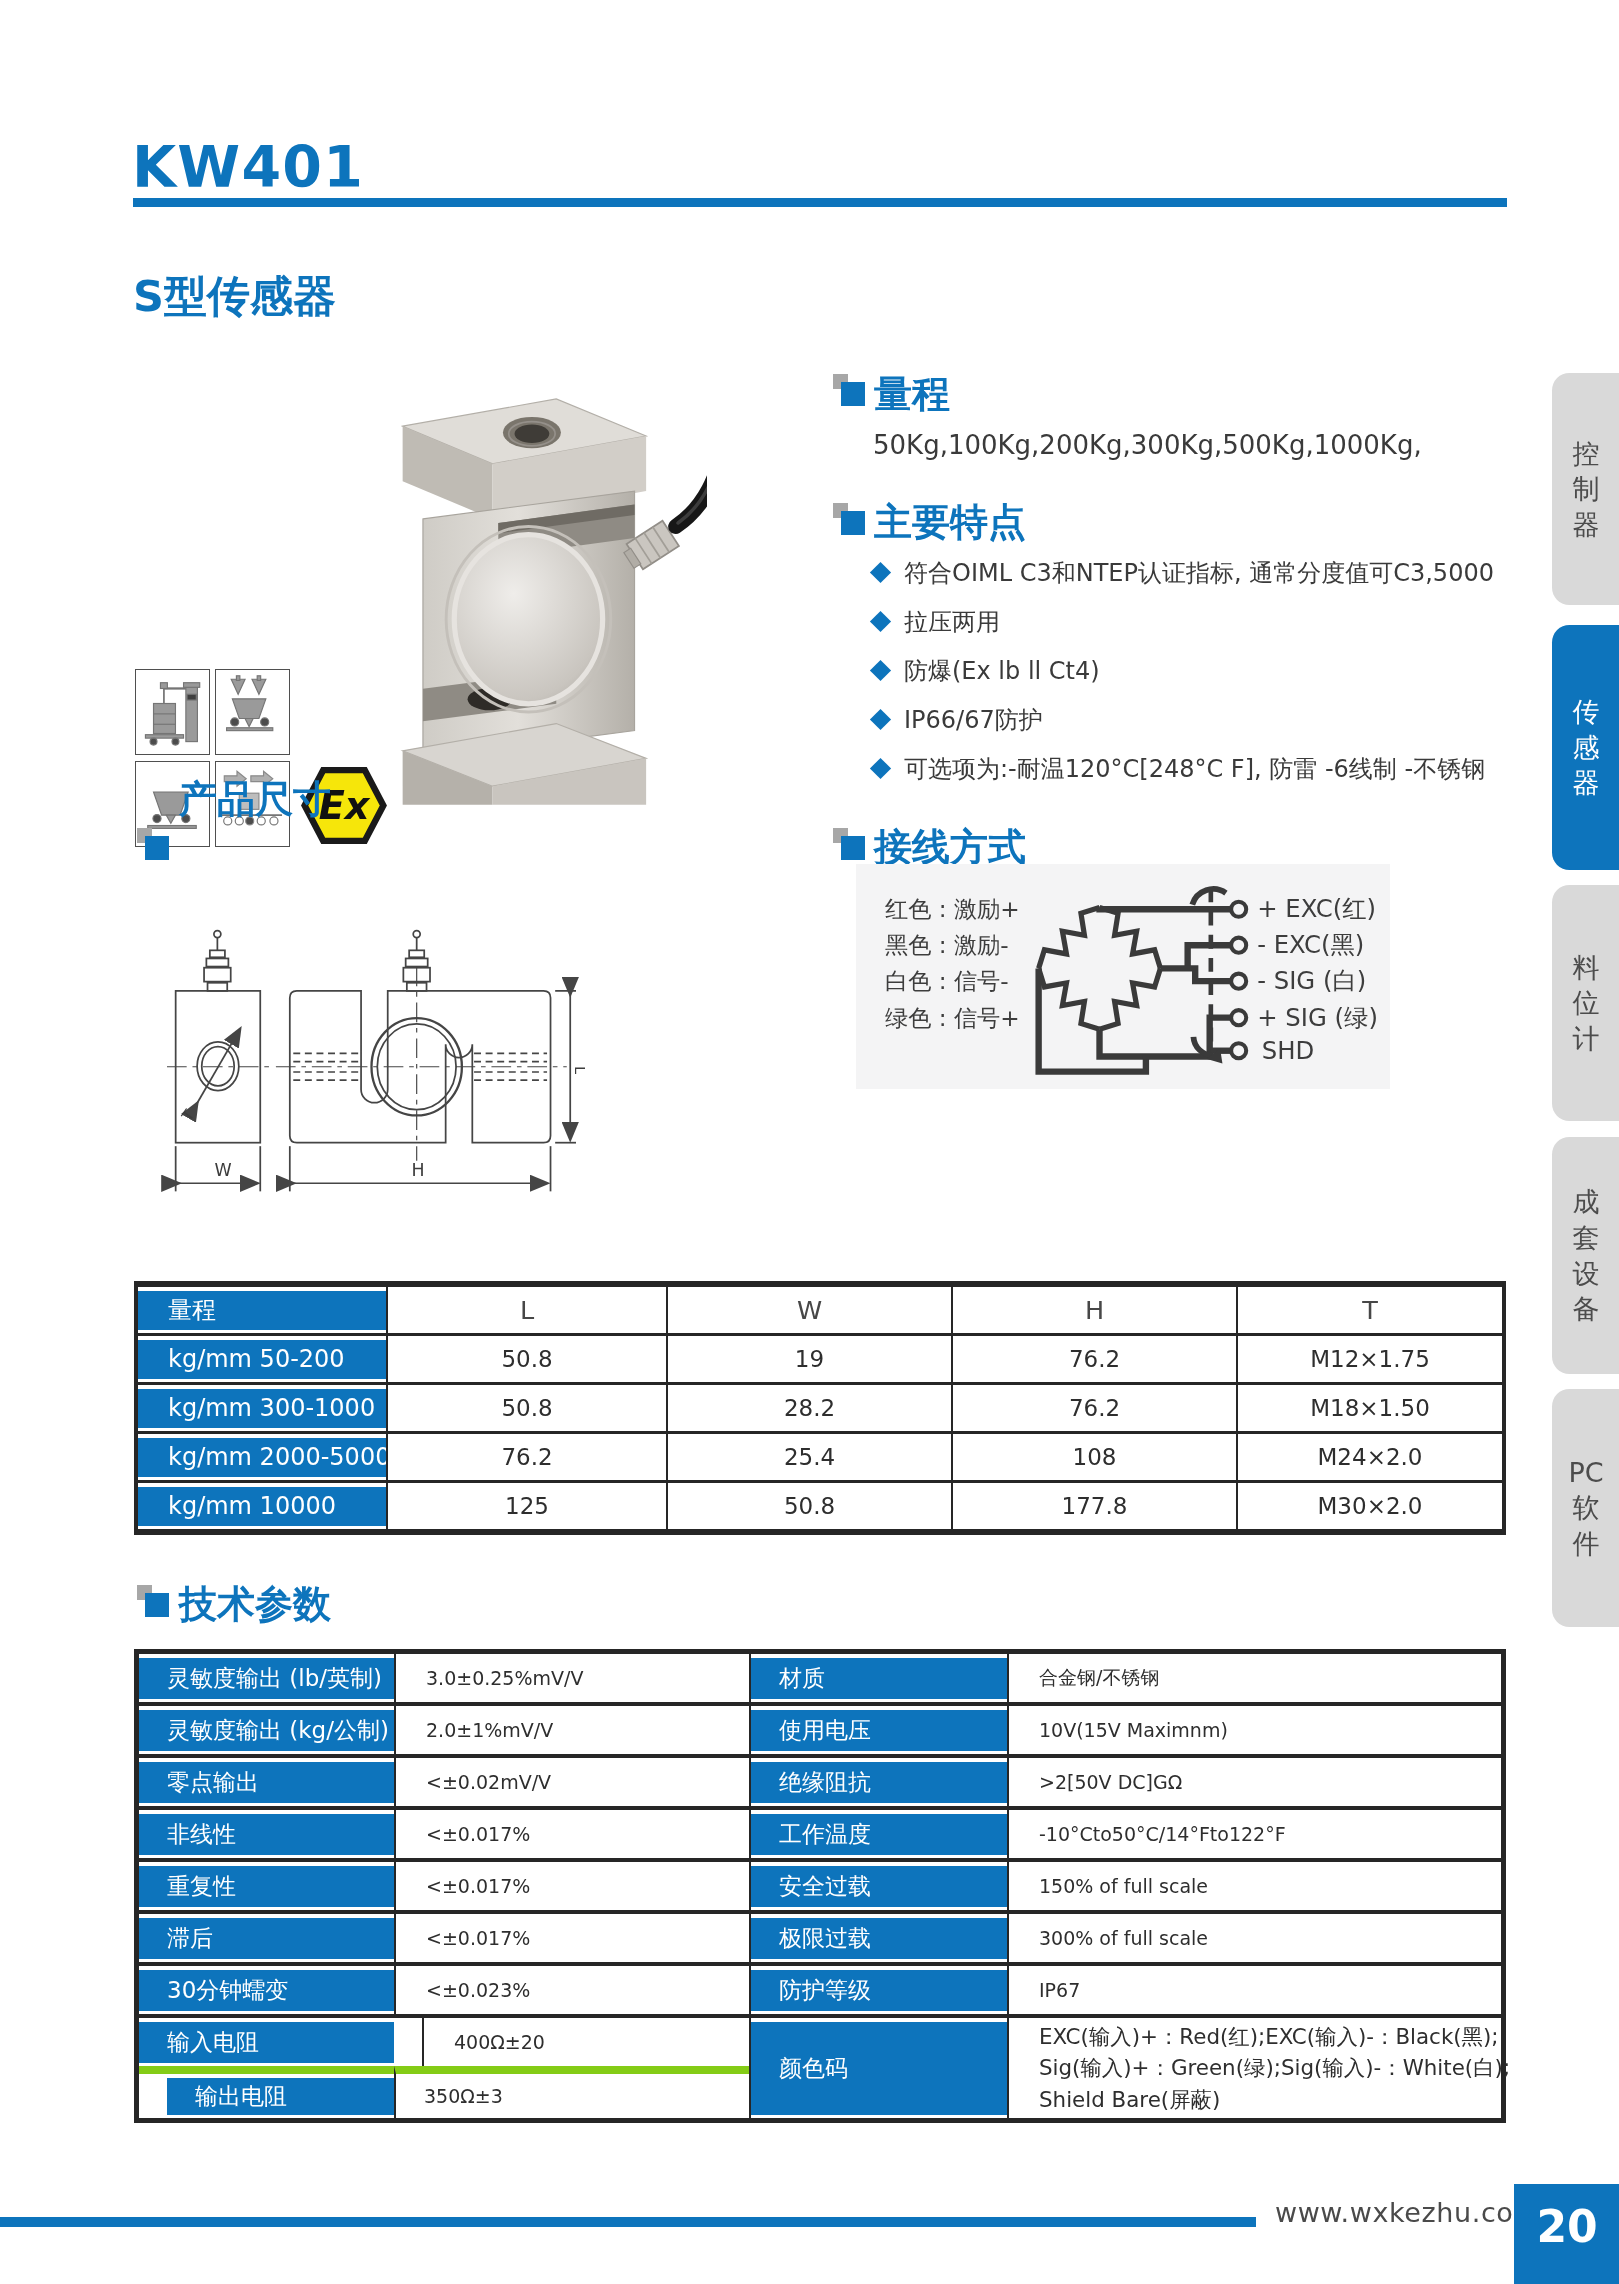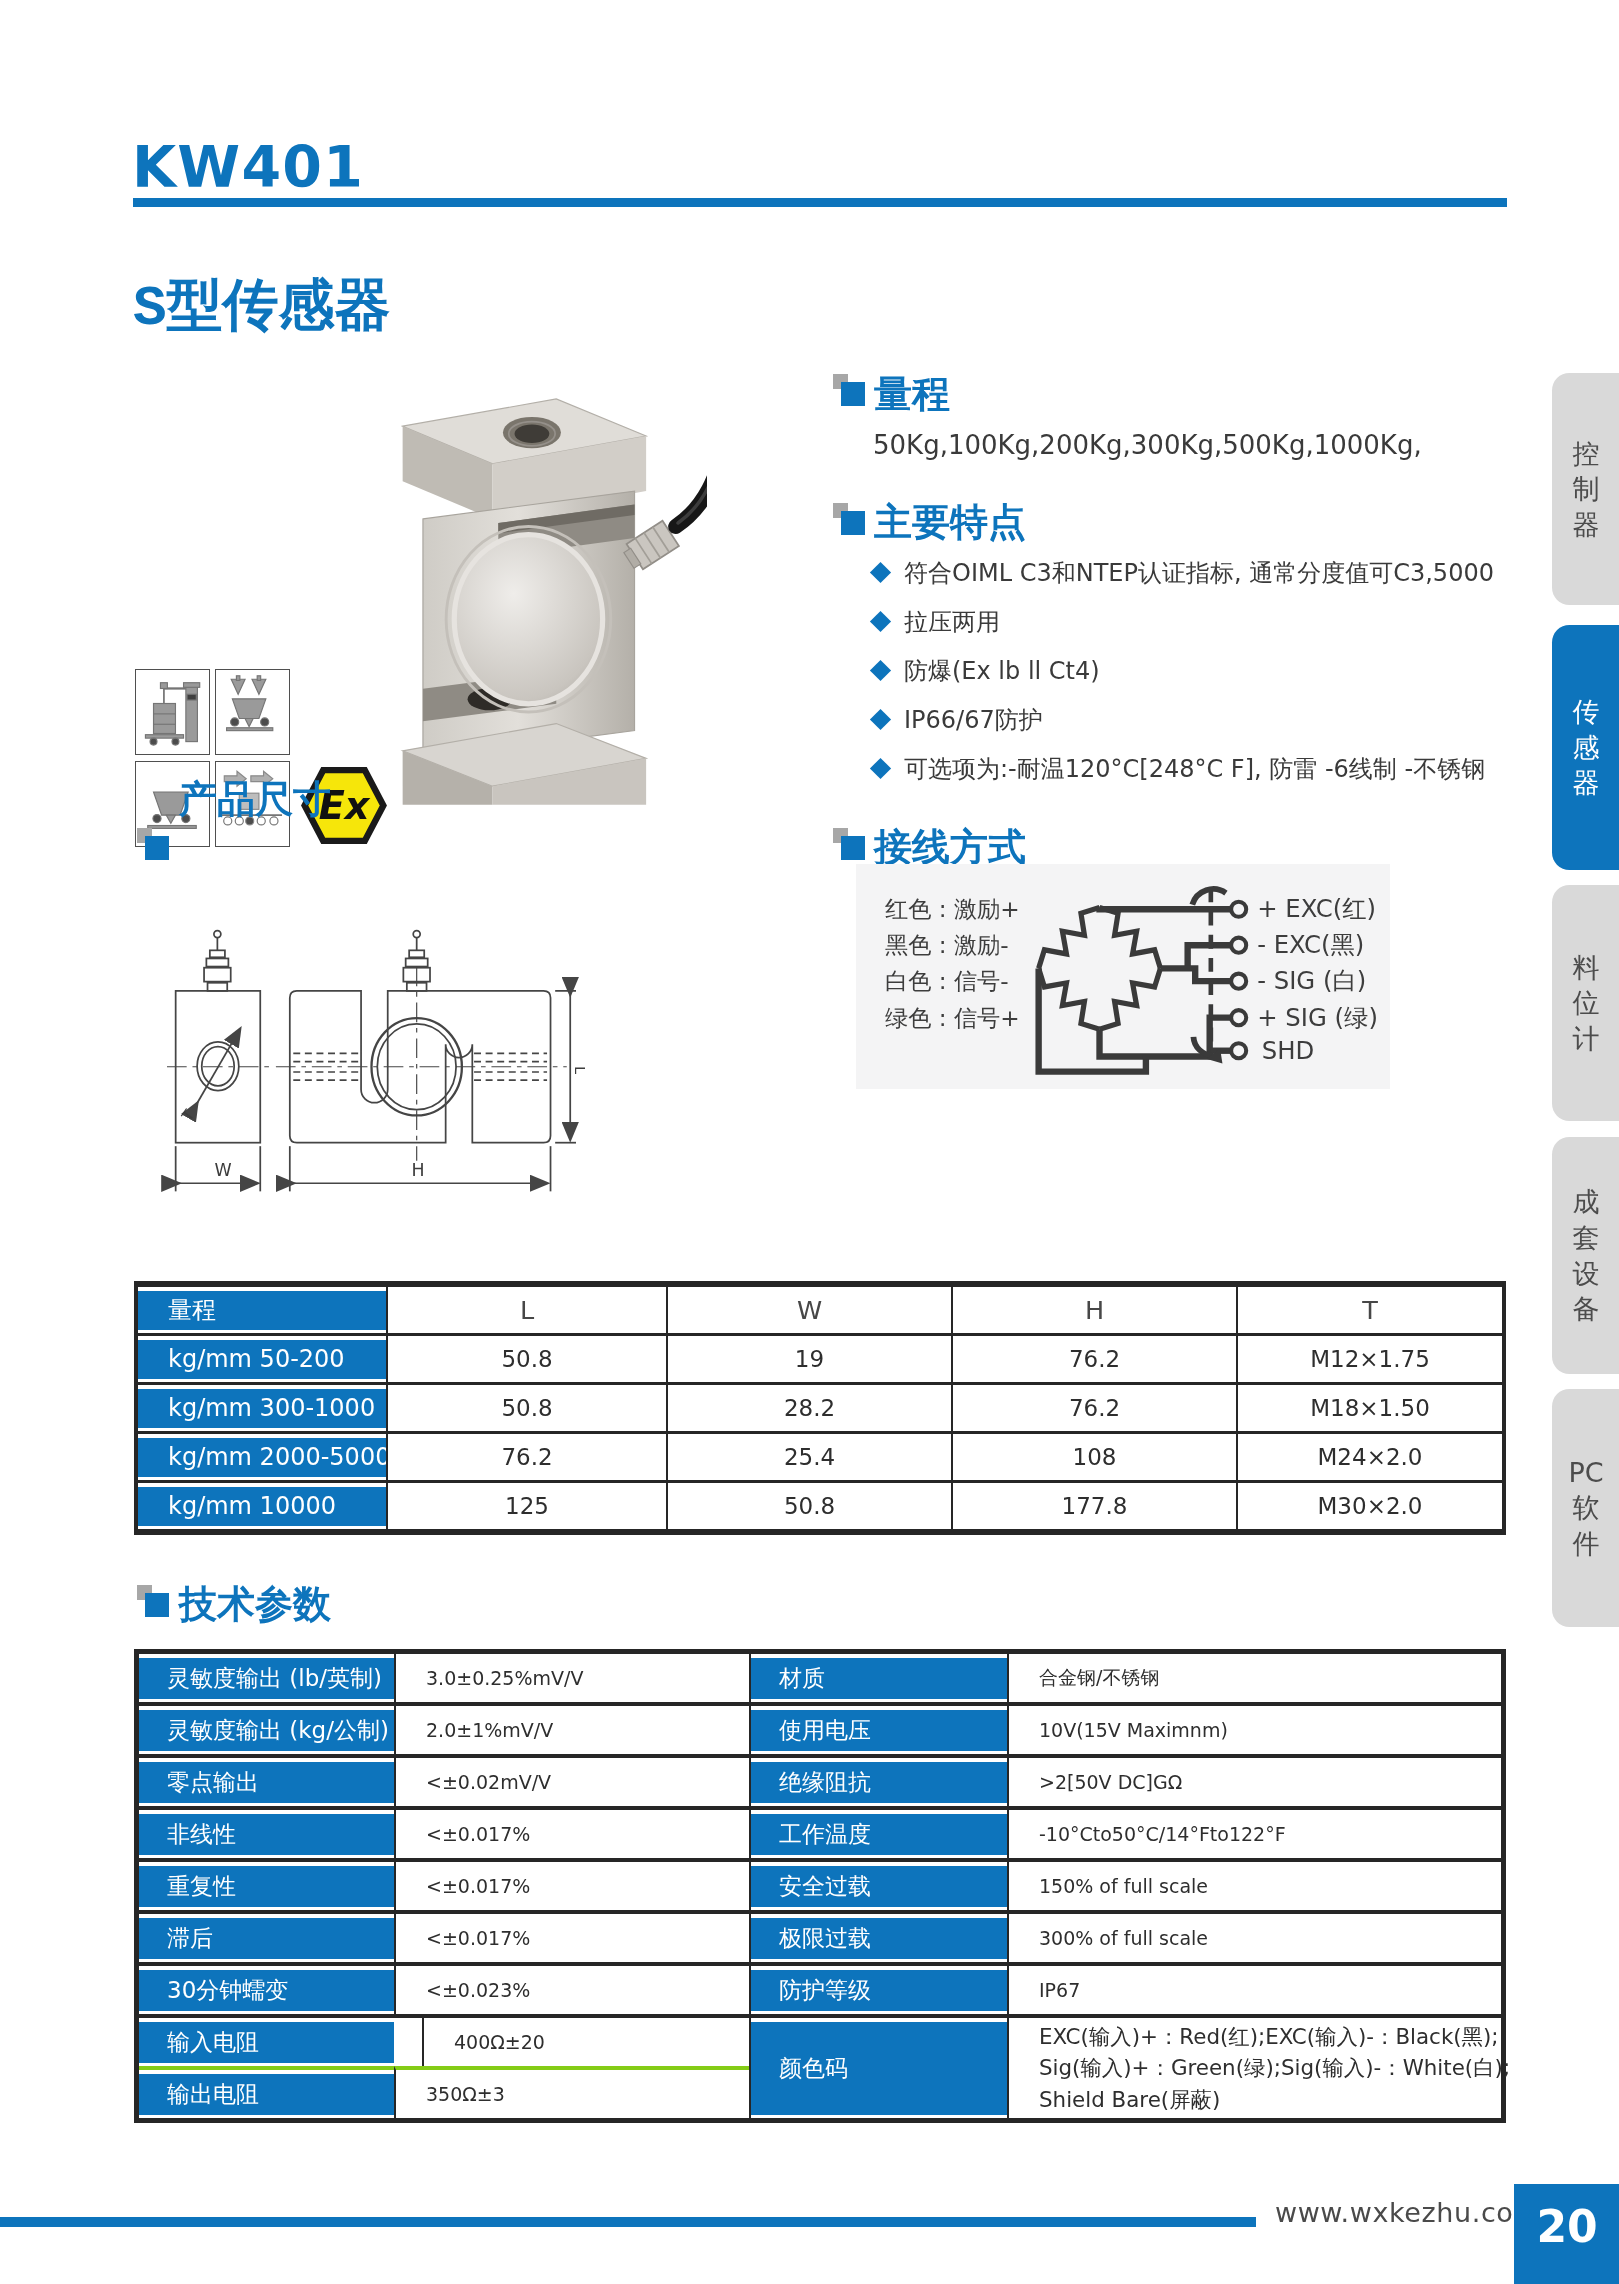"S型传感器" .s-title { font-family: Liberation Mono, monospace -> none; font-size: 56px -> 43px }
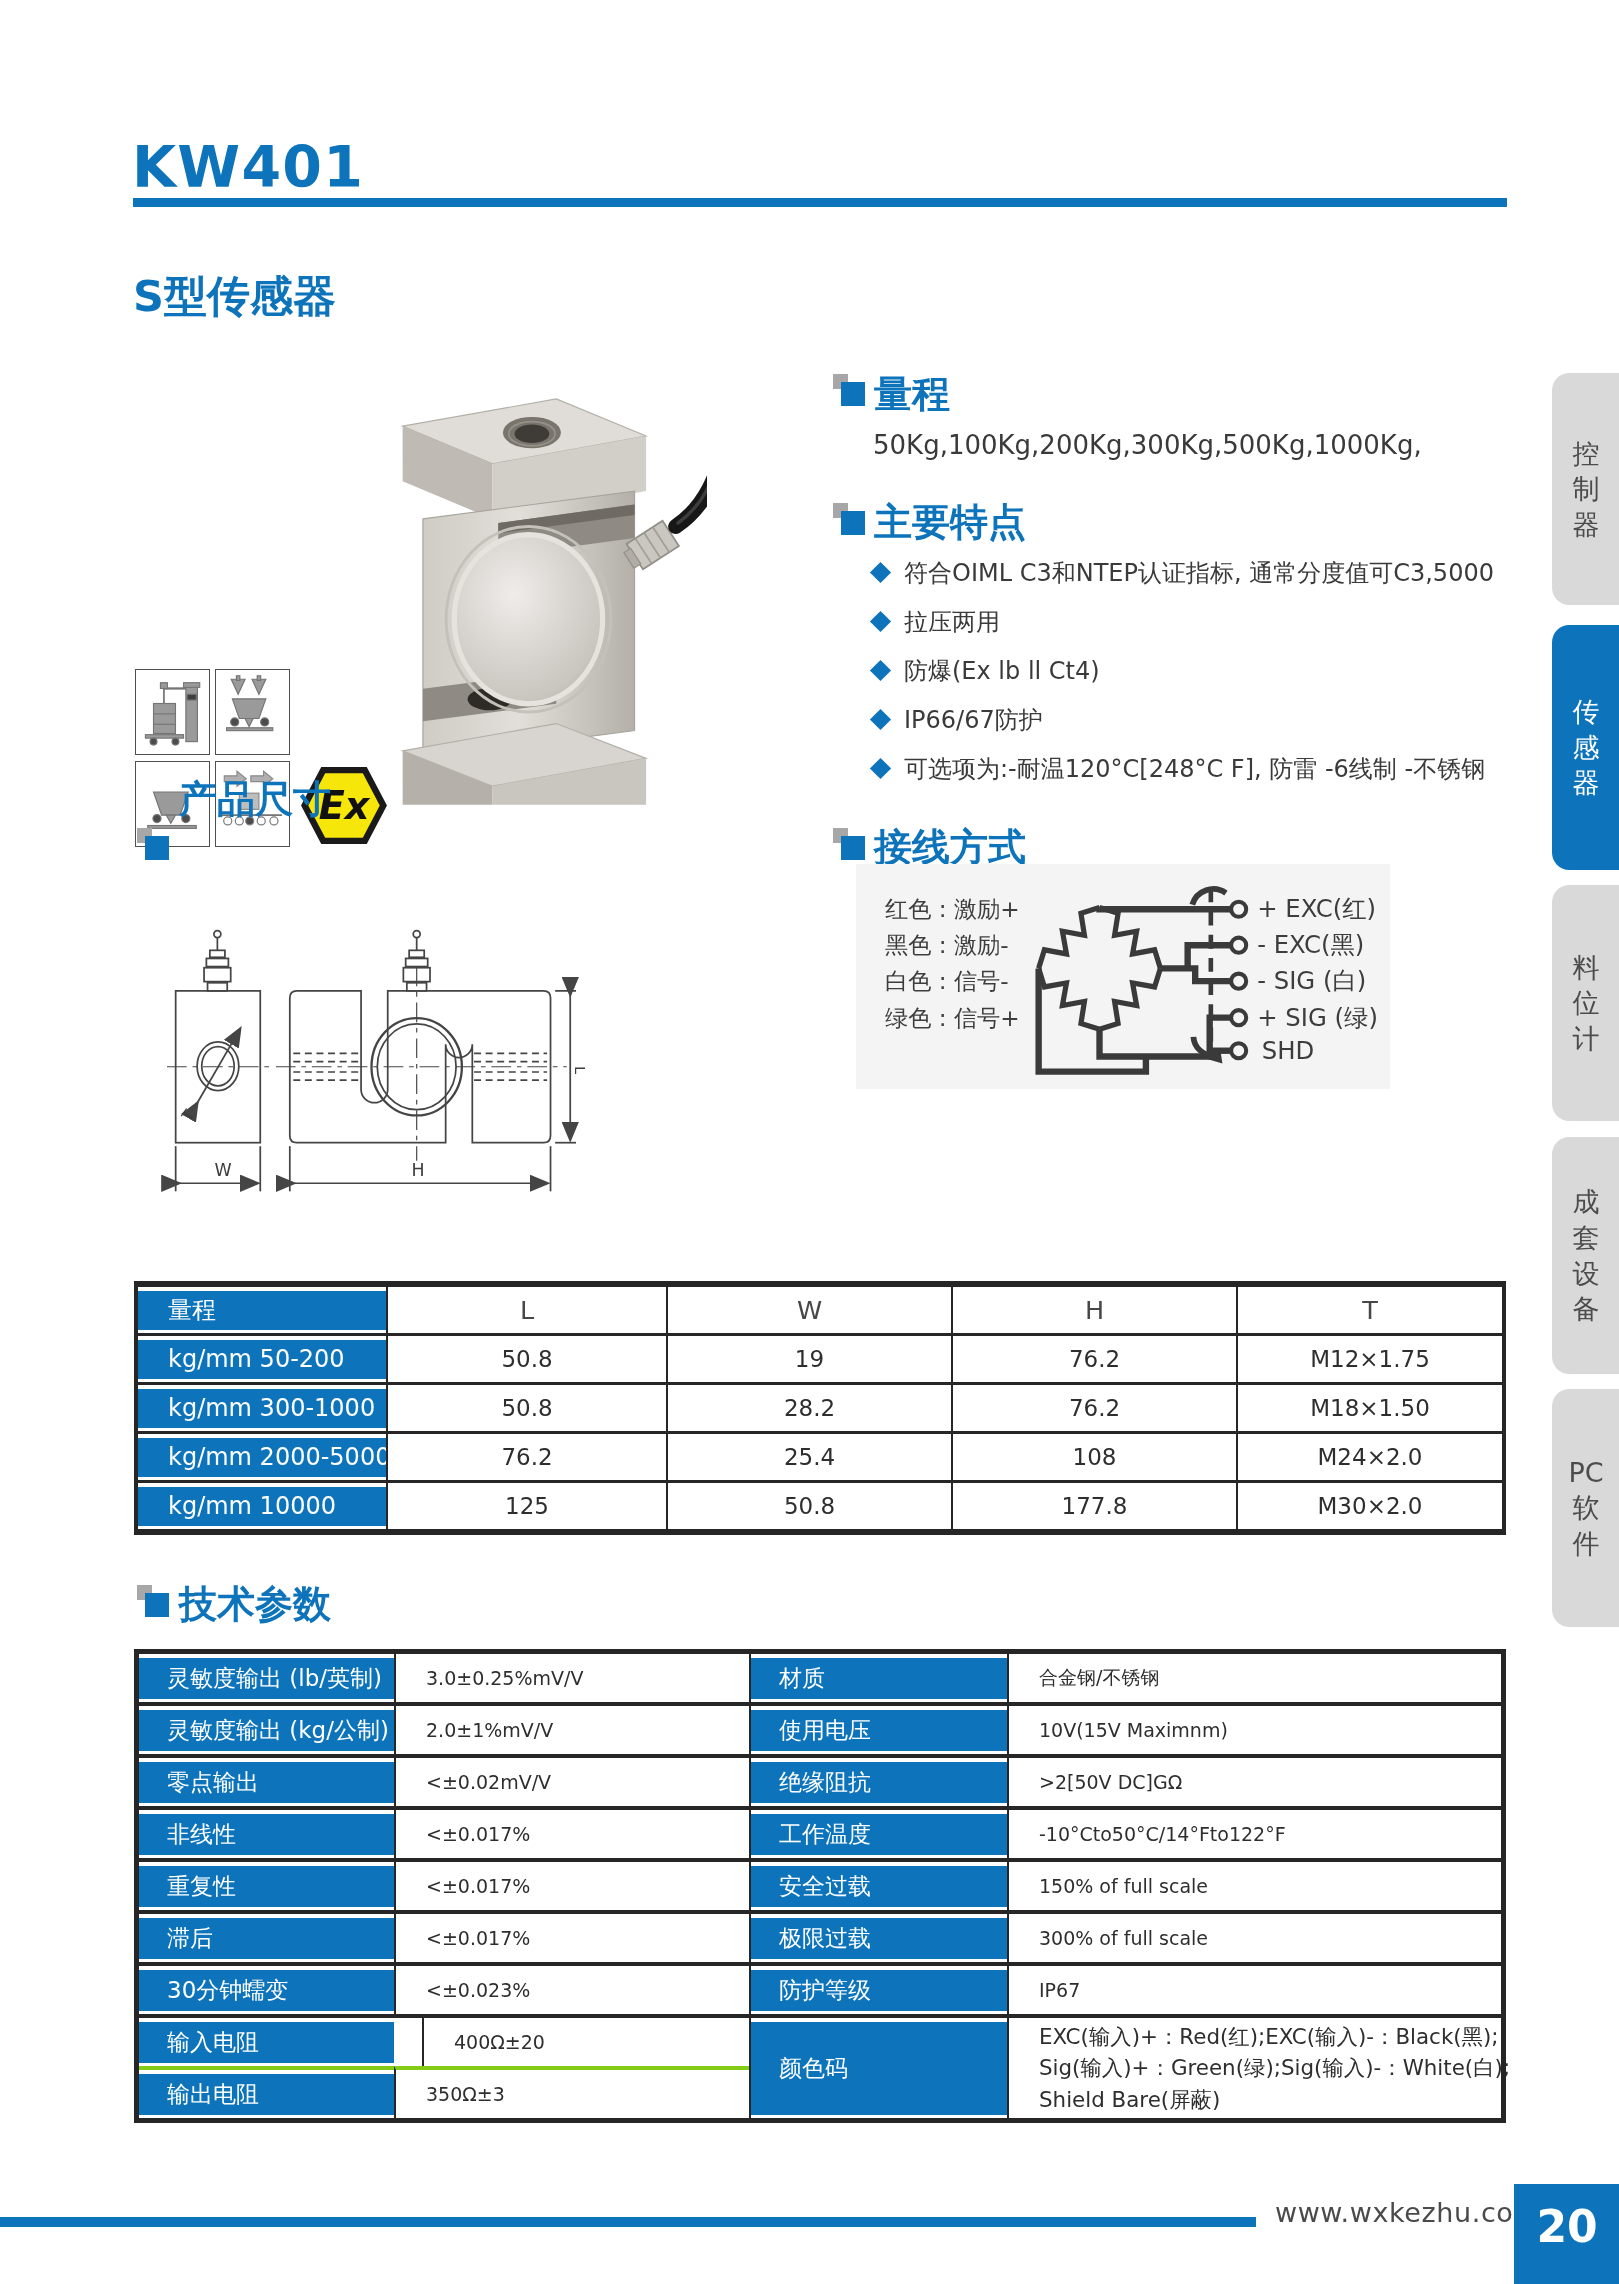"输出电阻" .tt-block .r2 { border-top: 4px solid #84cc16 -> 8px solid #84cc16; padding-left: none -> 28px }
